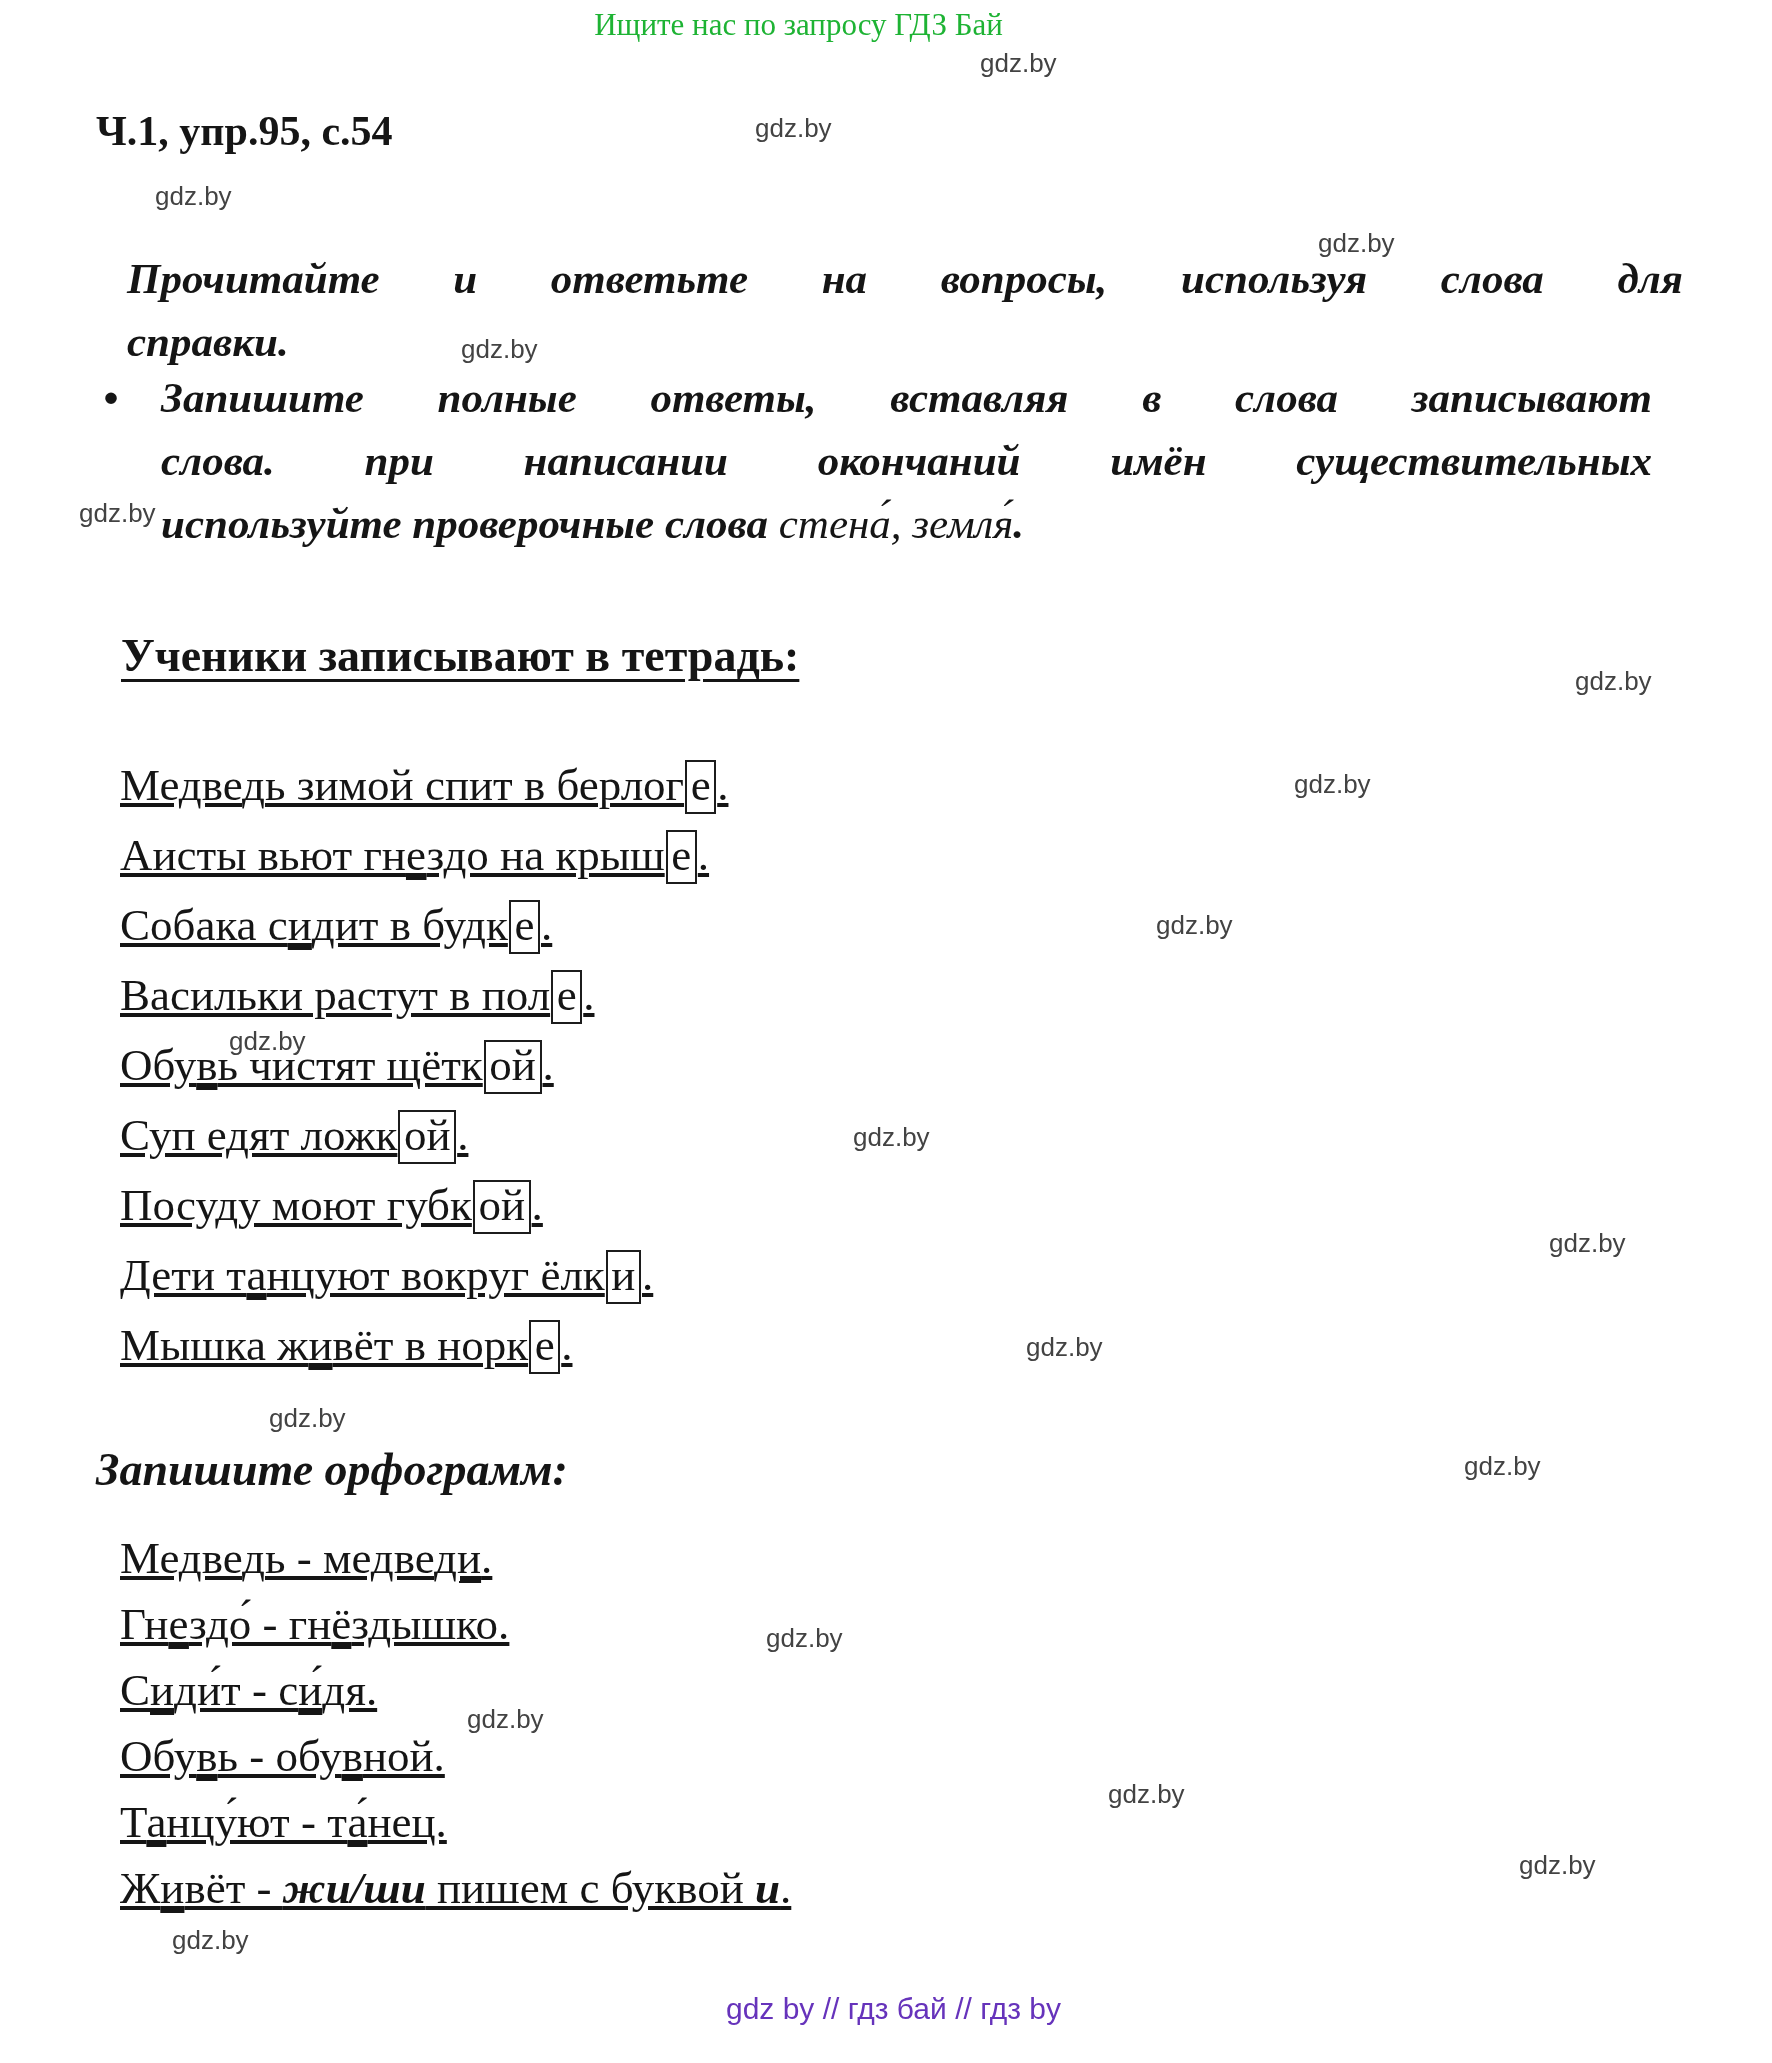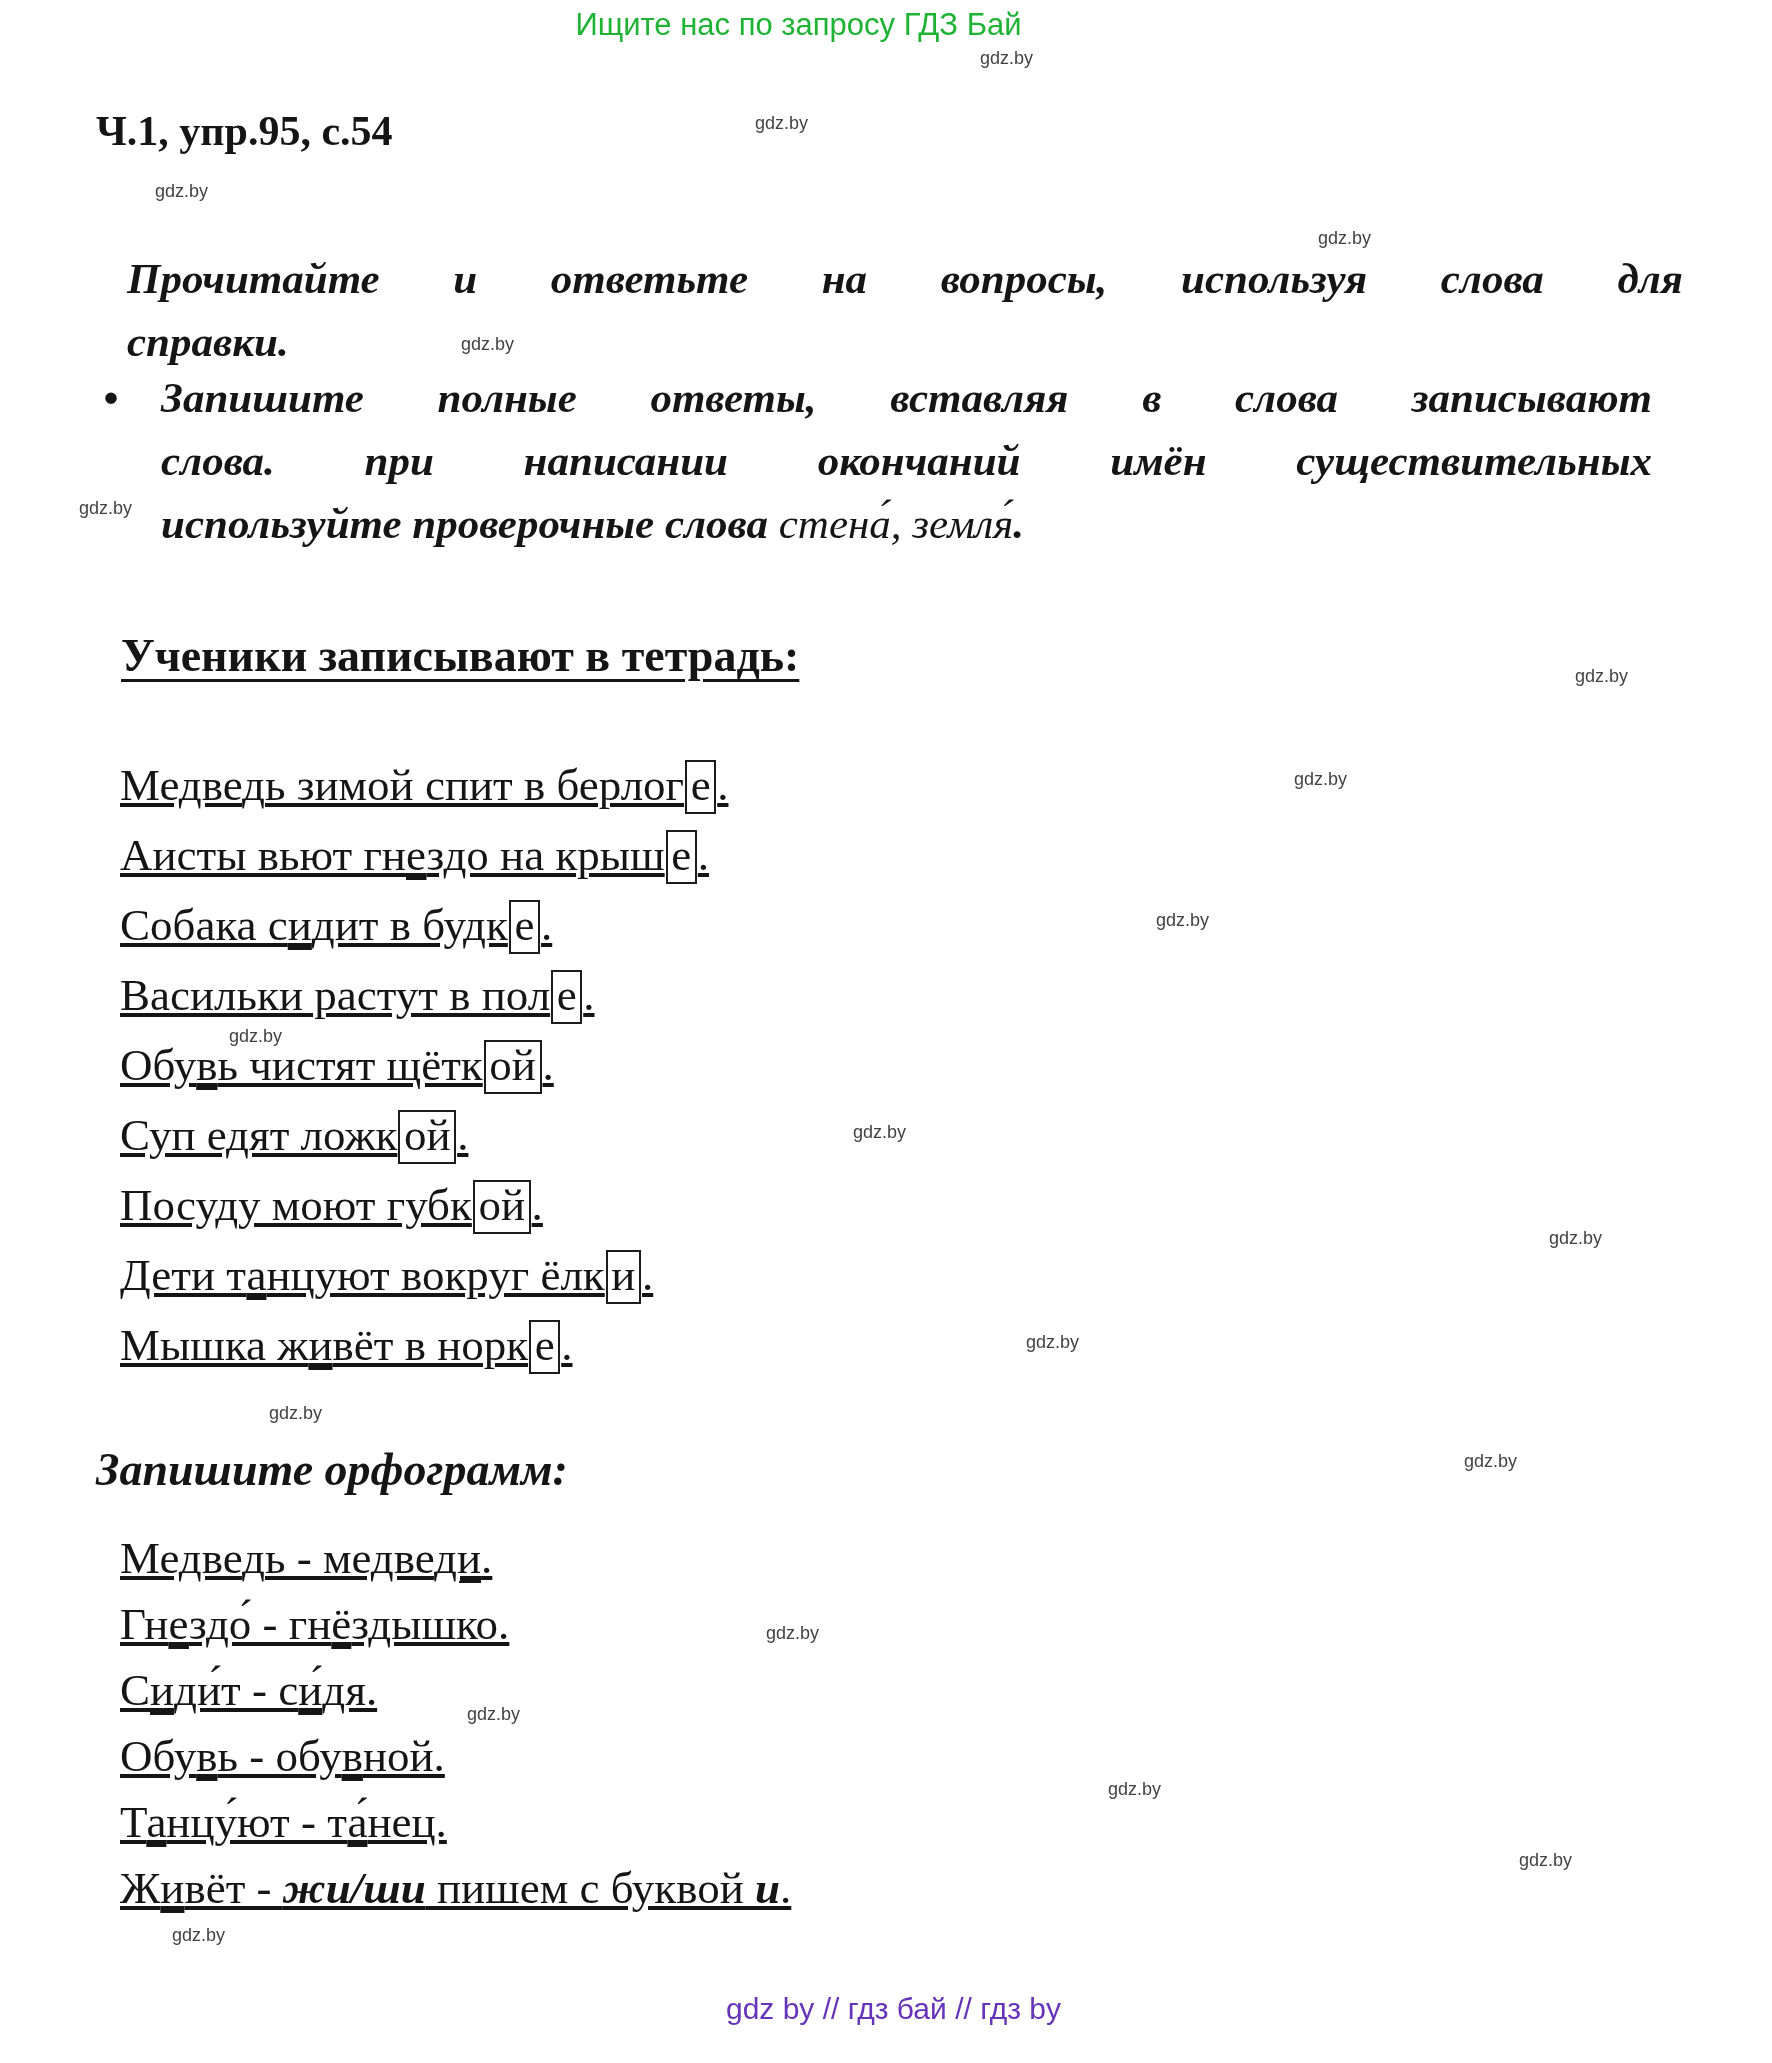"Ищите нас по запросу ГДЗ" div.banner { font-family: none -> Liberation Serif, serif }
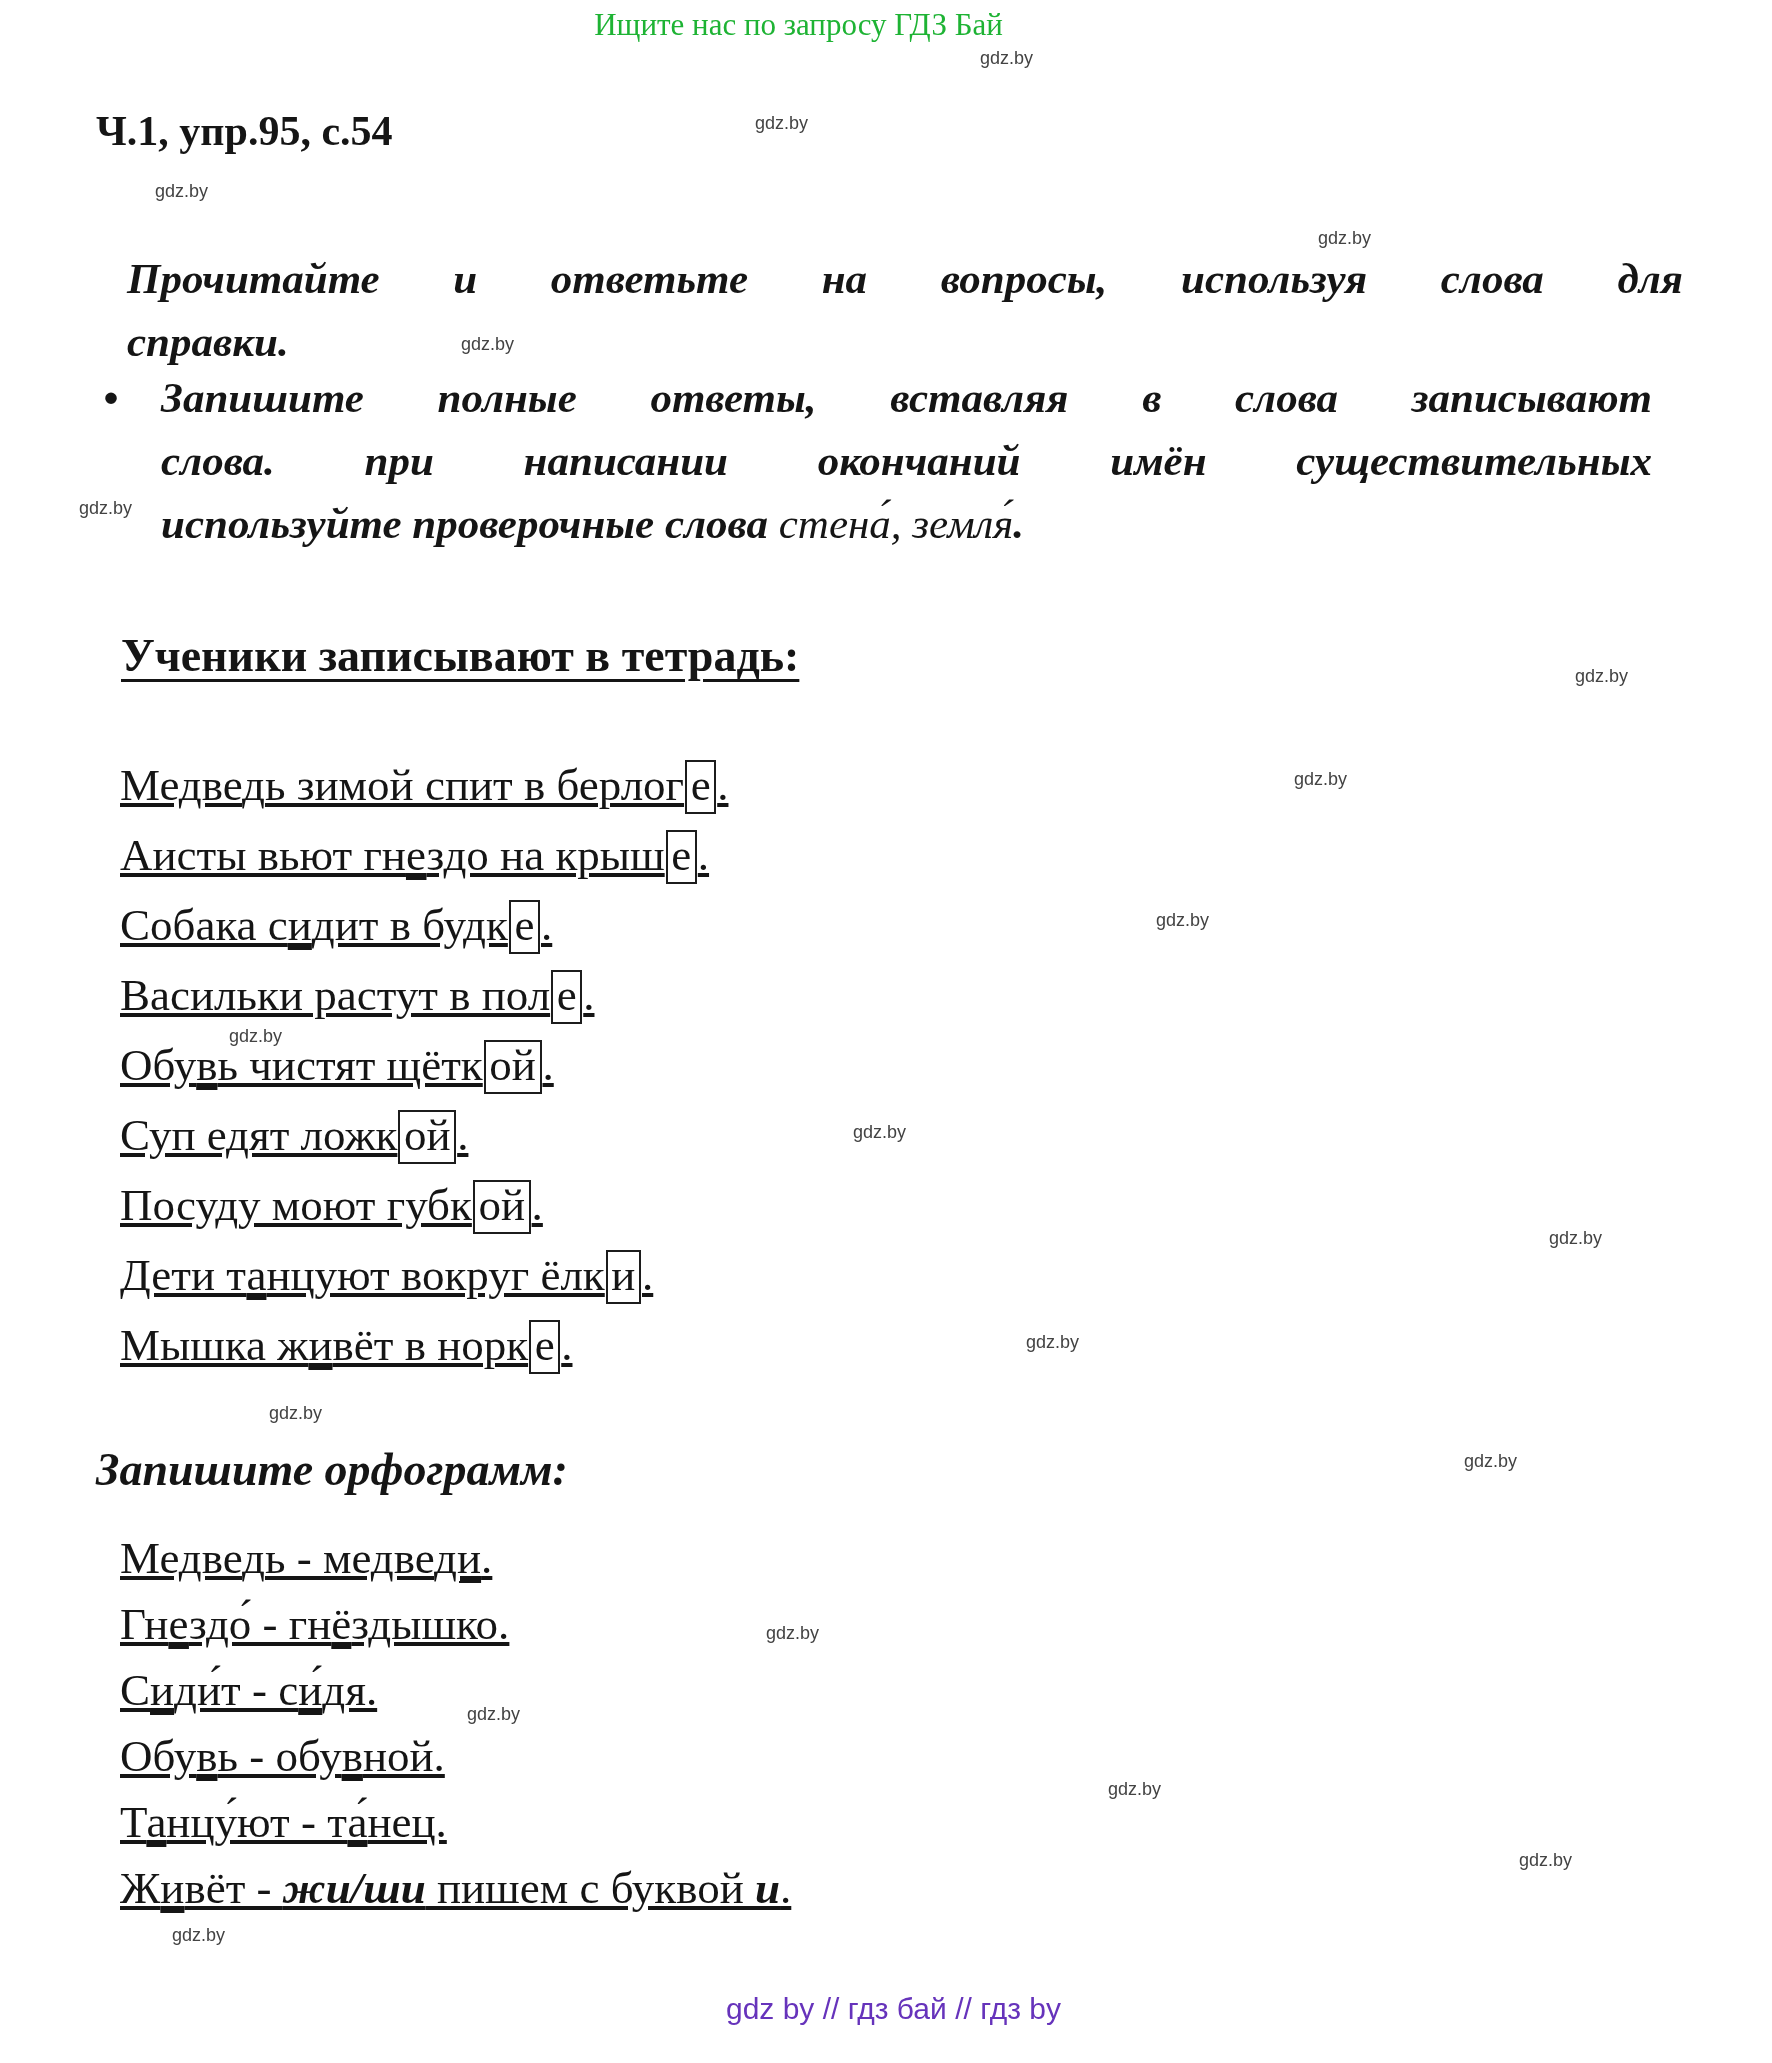"gdz.by" .wm { font-size: 18px -> 26px }
